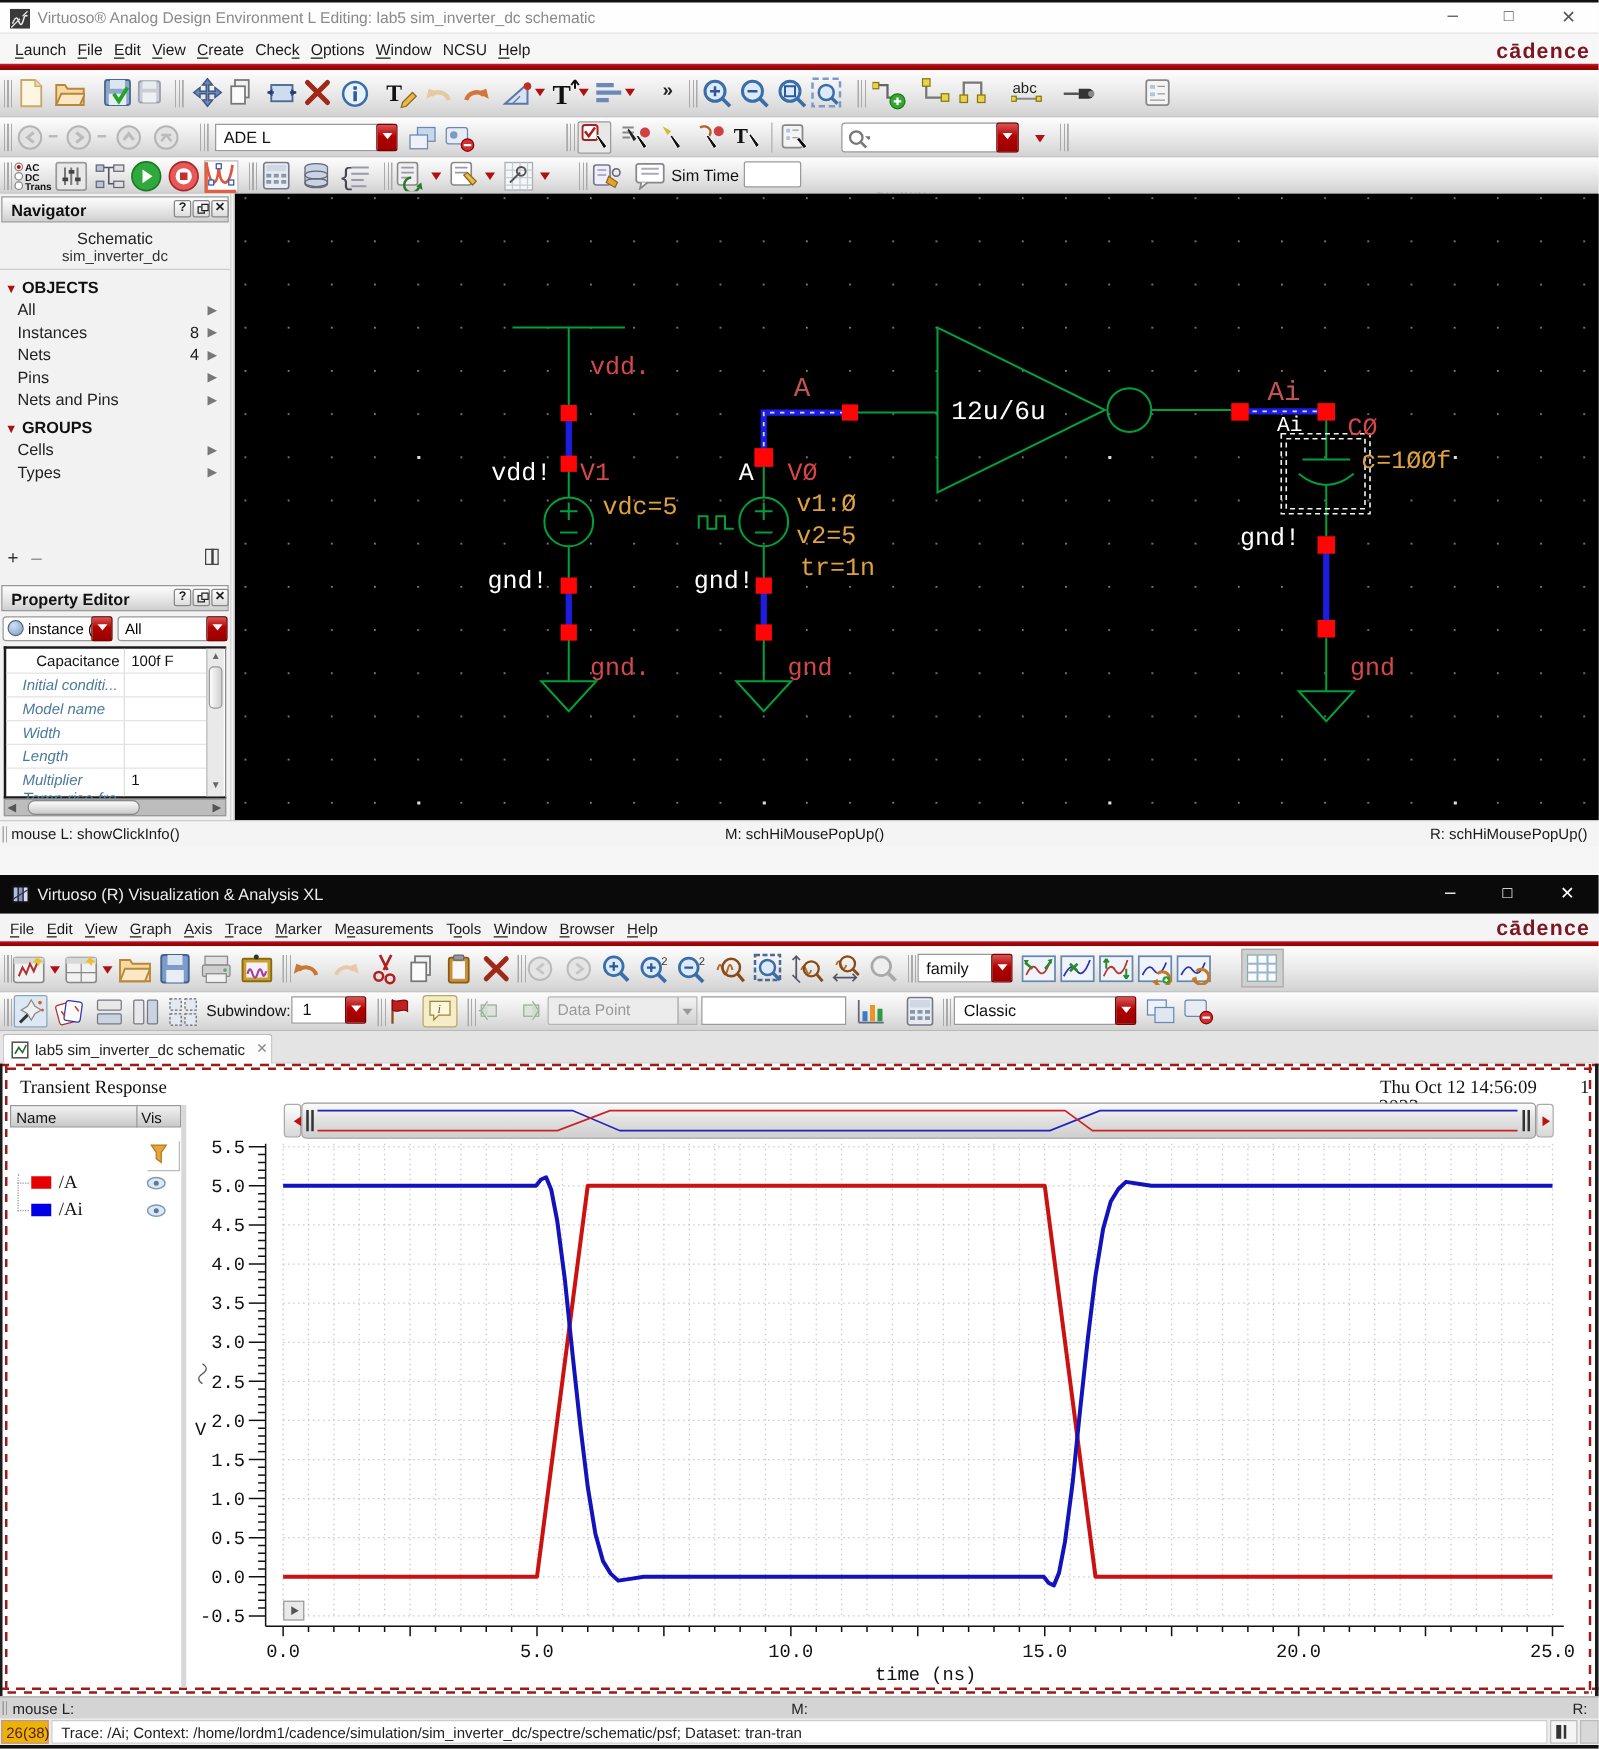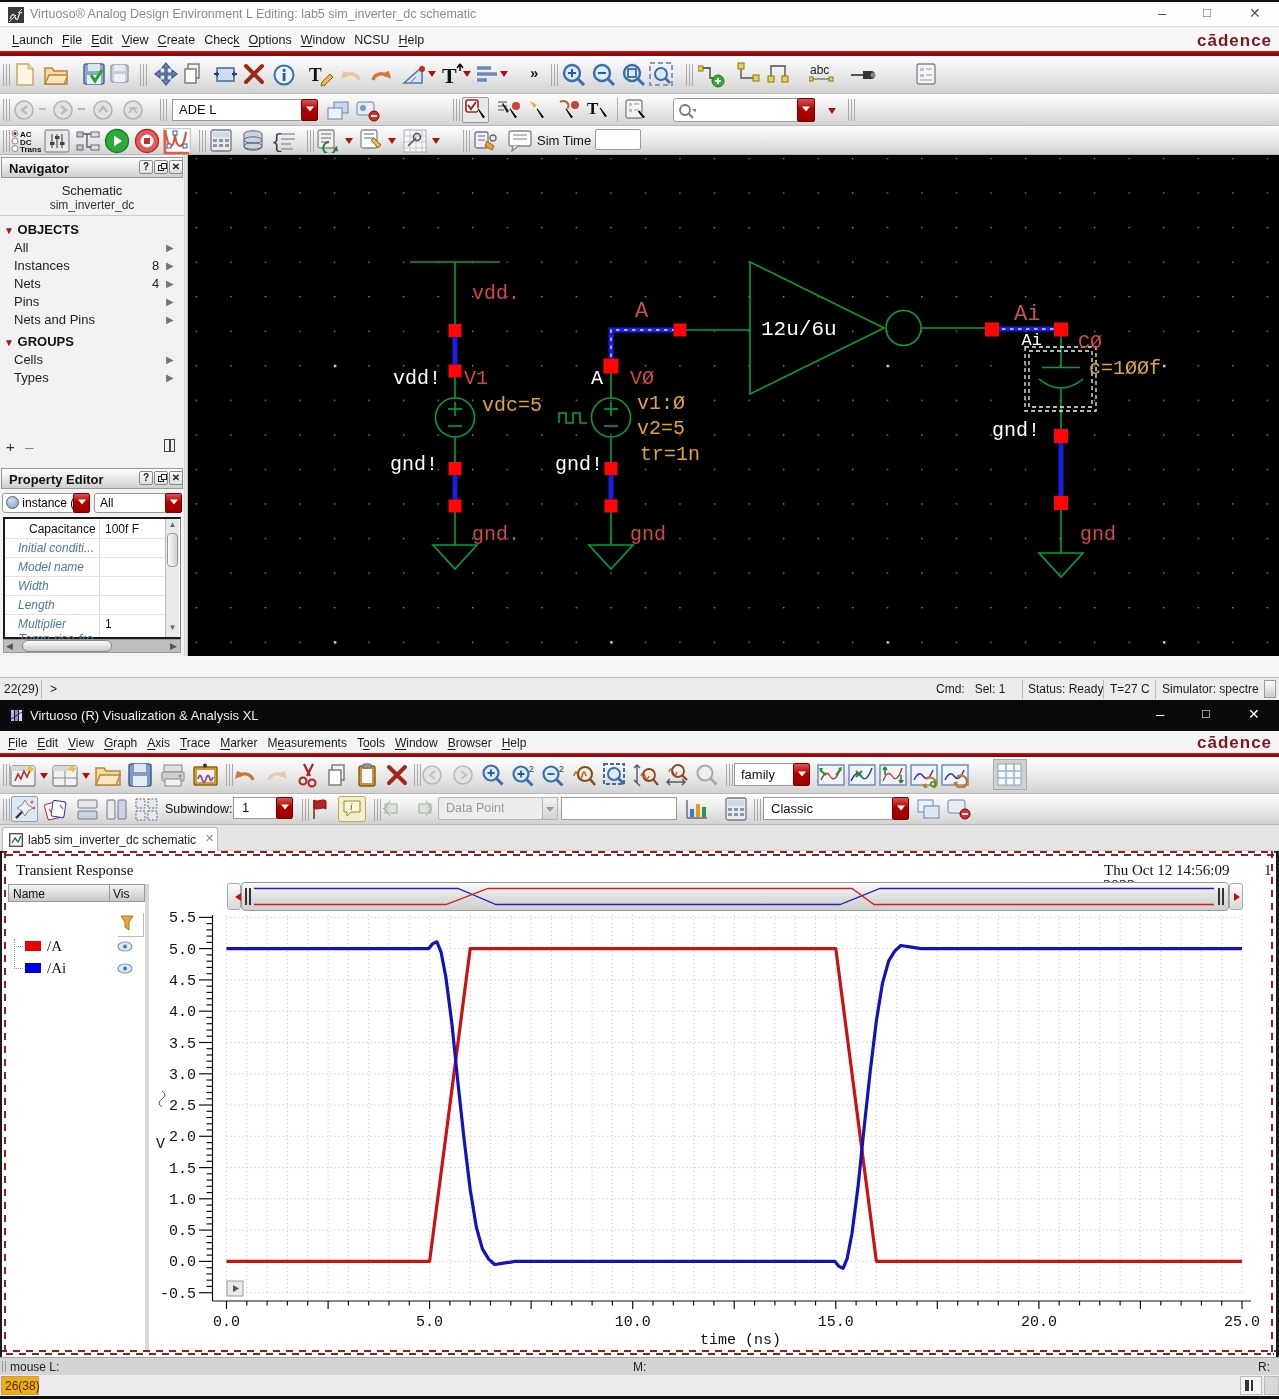"mouse L: showClickInfo()" div.abs { html: none -> <div> <div></div> <div>mouse L: showClickInfo()</div> <div>M: schHiMousePopUp()</div> <div>R: schHiMousePopUp()</div> </div> }
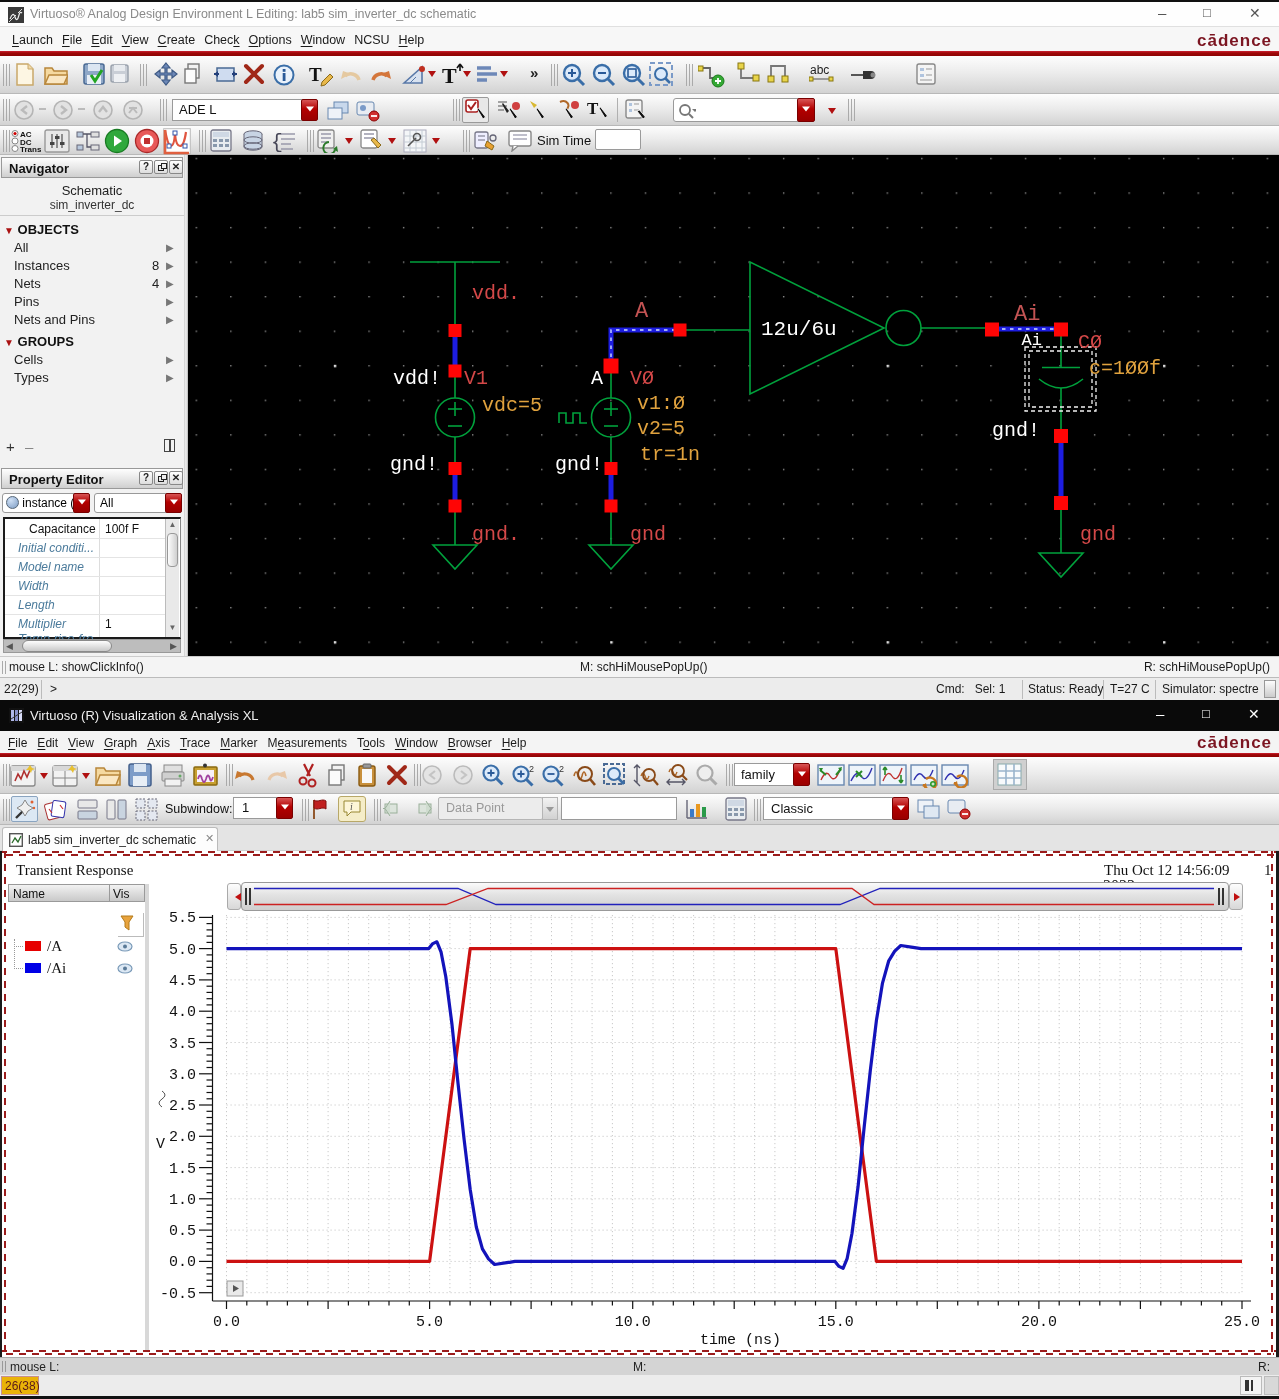"22(29)" div.abs { html: <div> <div>22(29)</div> <div></div> <div>&gt;</div> <div>Cmd:&nbsp;&nbsp;&nbsp;Sel: 1</div> <div></div> <div>Status: Ready</div> <div></div> <div>T=27 C</div> <div></div> <div>Simulator: spectre</div> <div></div> </div> -> none }
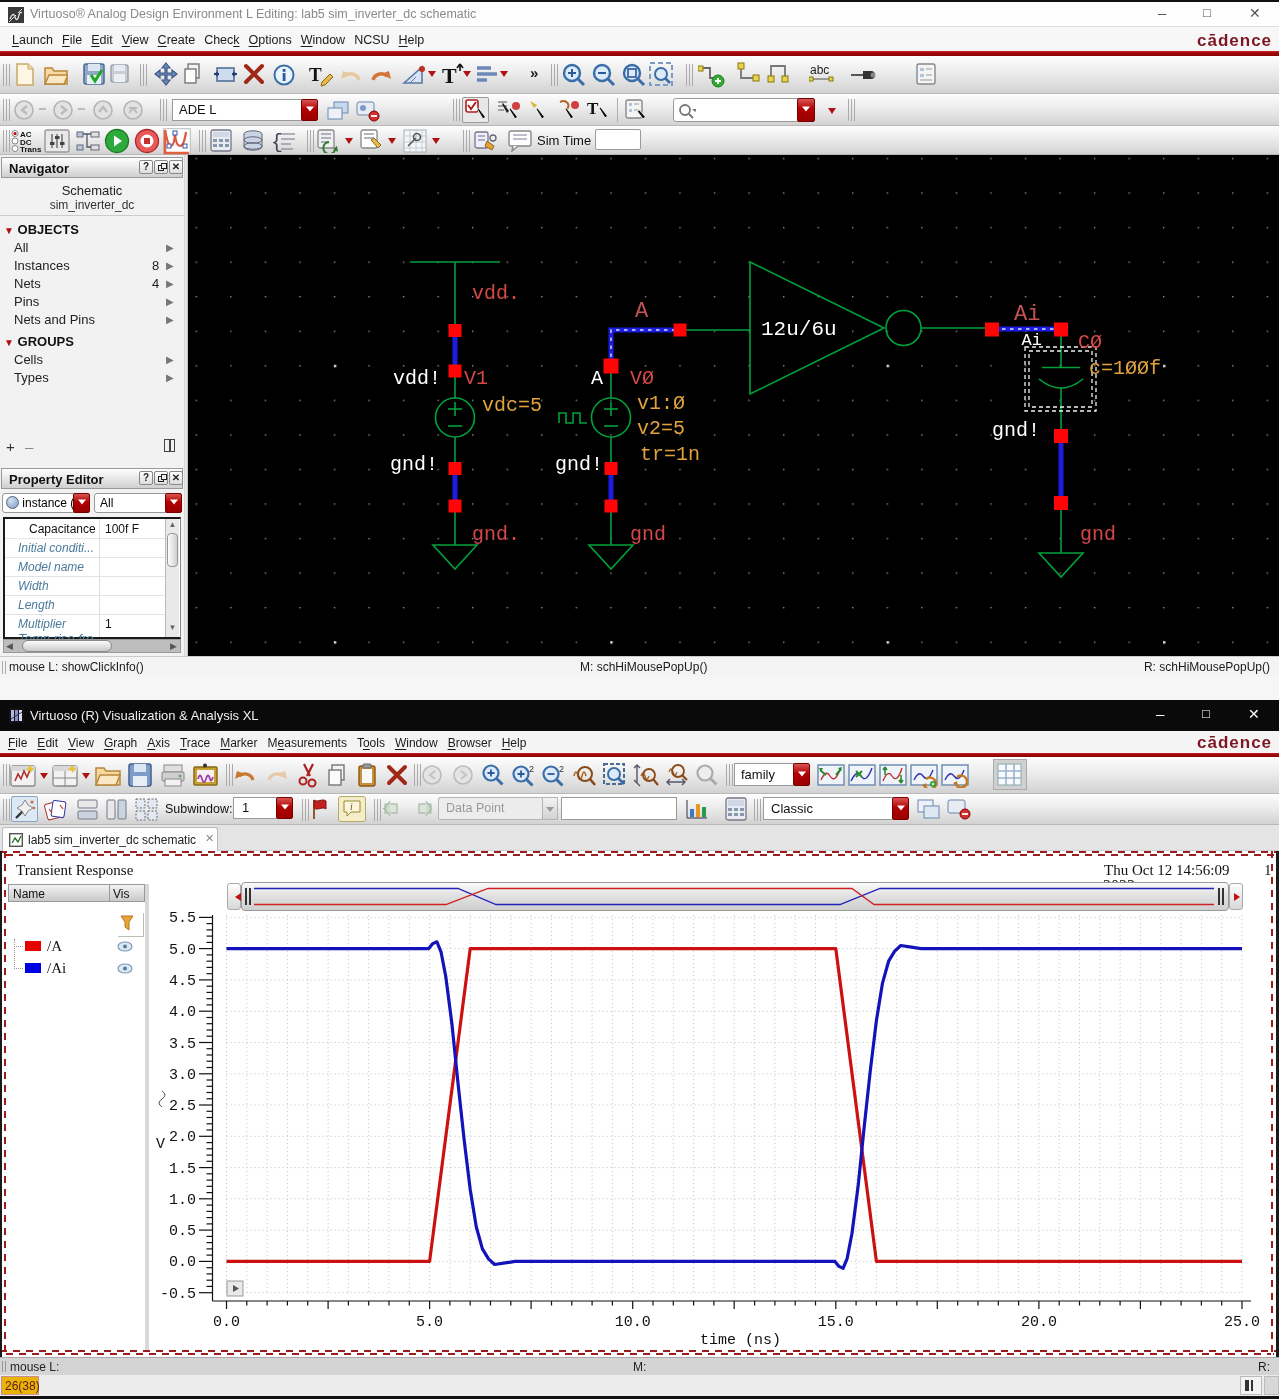"Trace: /Ai; Context:" div.abs { html: none -> <div>Trace: /Ai; Context: /home/lordm1/cadence/simulation/sim_inverter_dc/spectre/schematic/psf; Dataset: tran-tran</div> }
